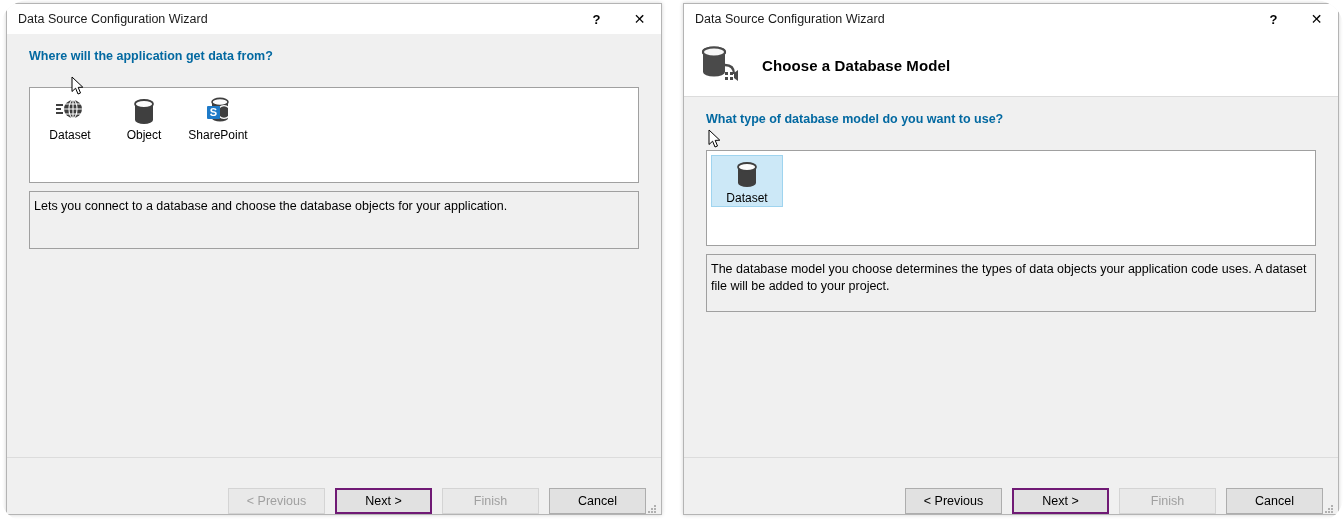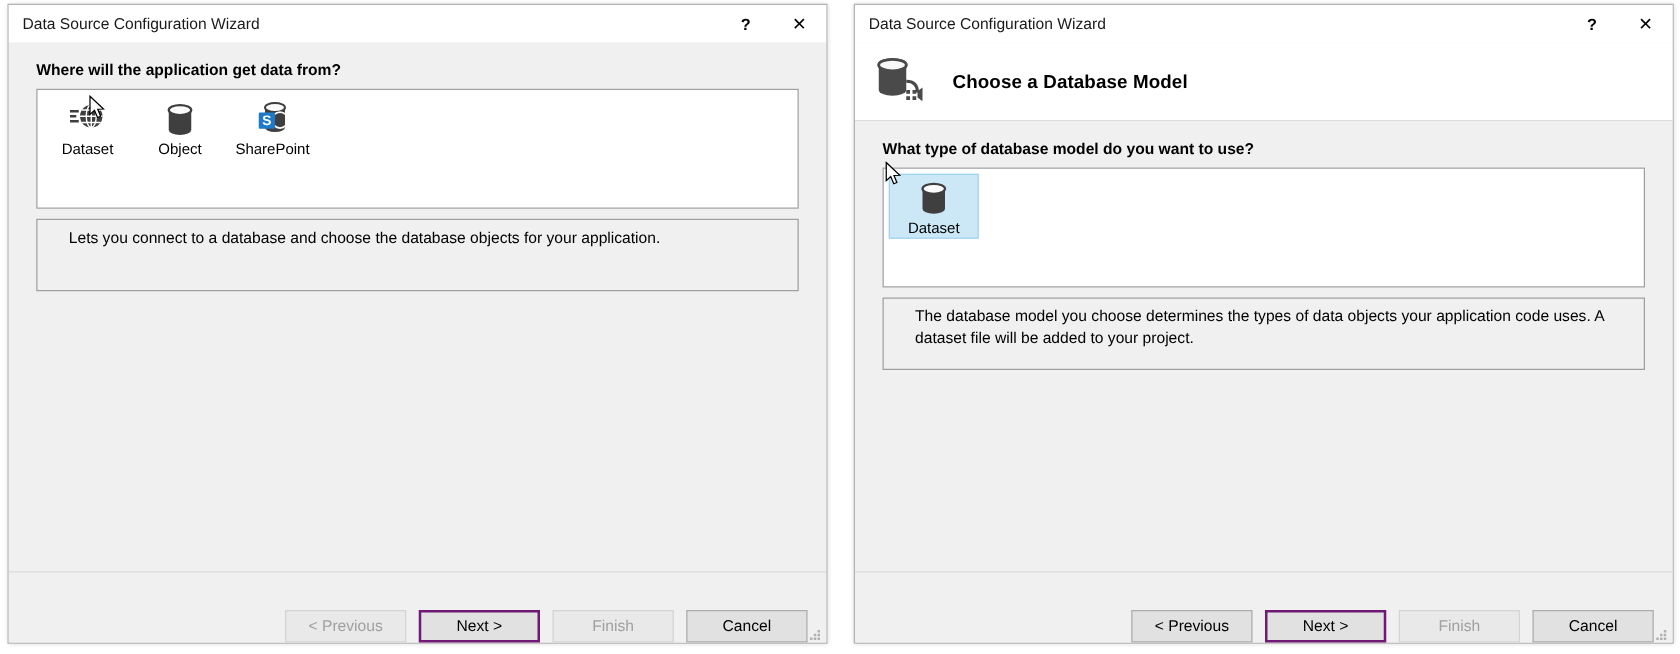"Data Source Configuration Wizard" #screen { border-radius: none -> 29px }
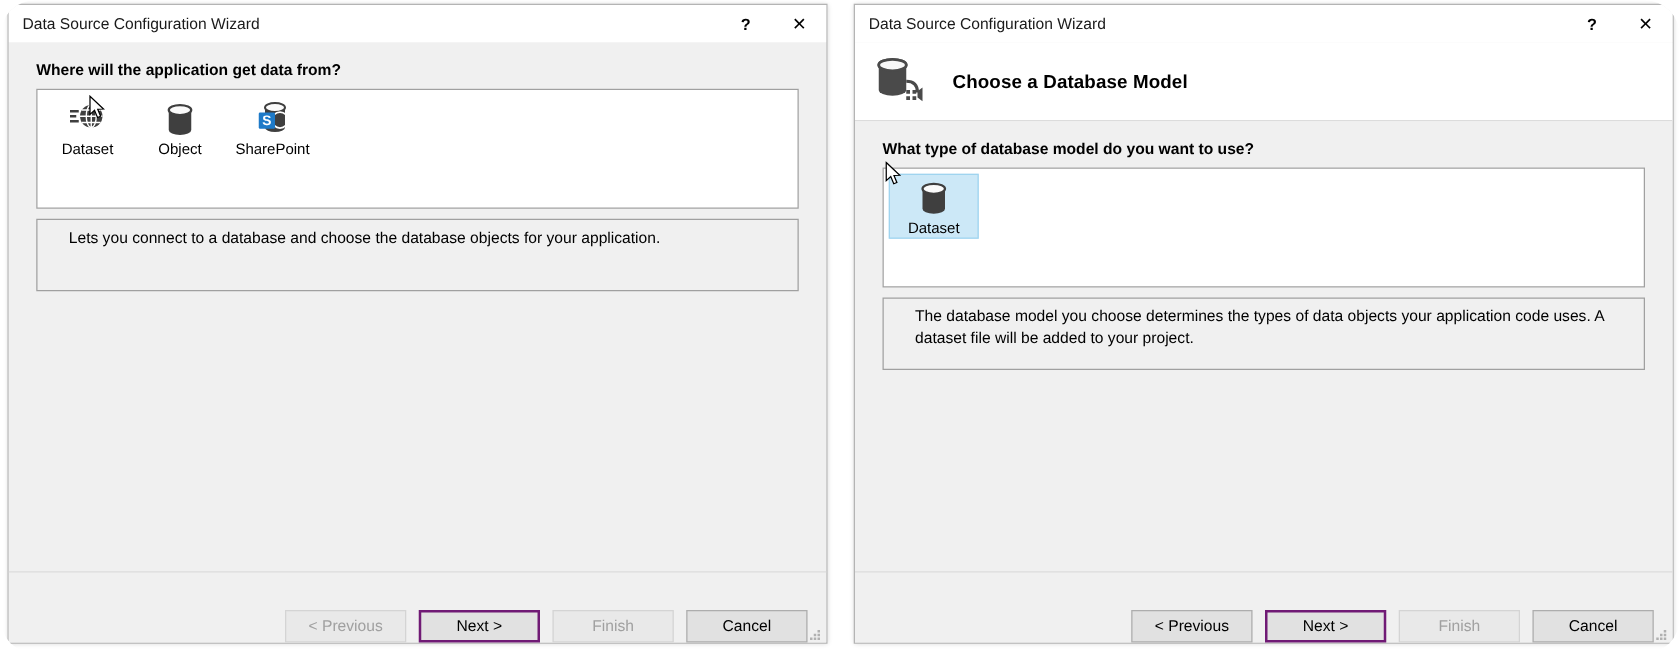"Where will the application get" .prompt { color: #000000 -> #0369a1; padding-bottom: 8px -> 24px }
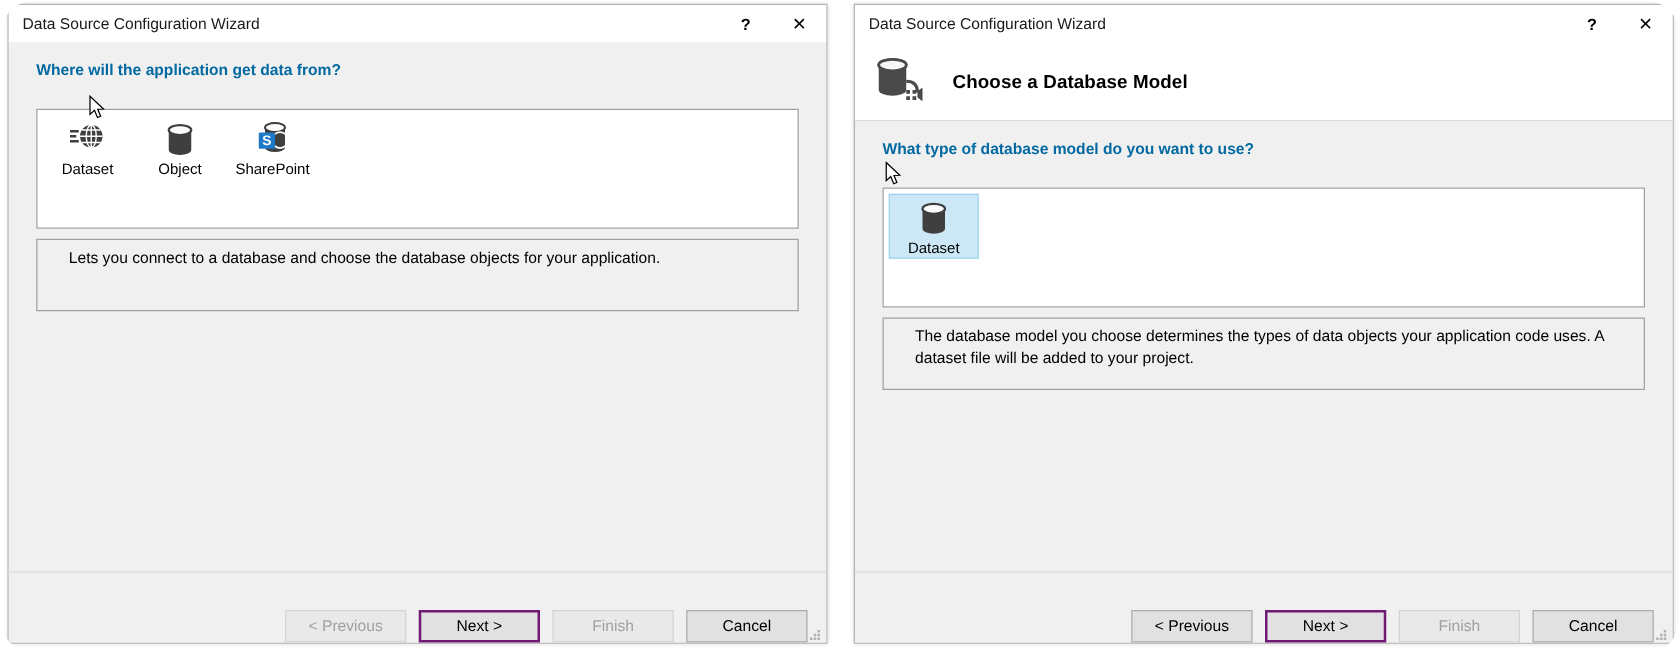"Lets you connect to a" .desc-panel { padding: 6px 25px -> 6px 4px }
